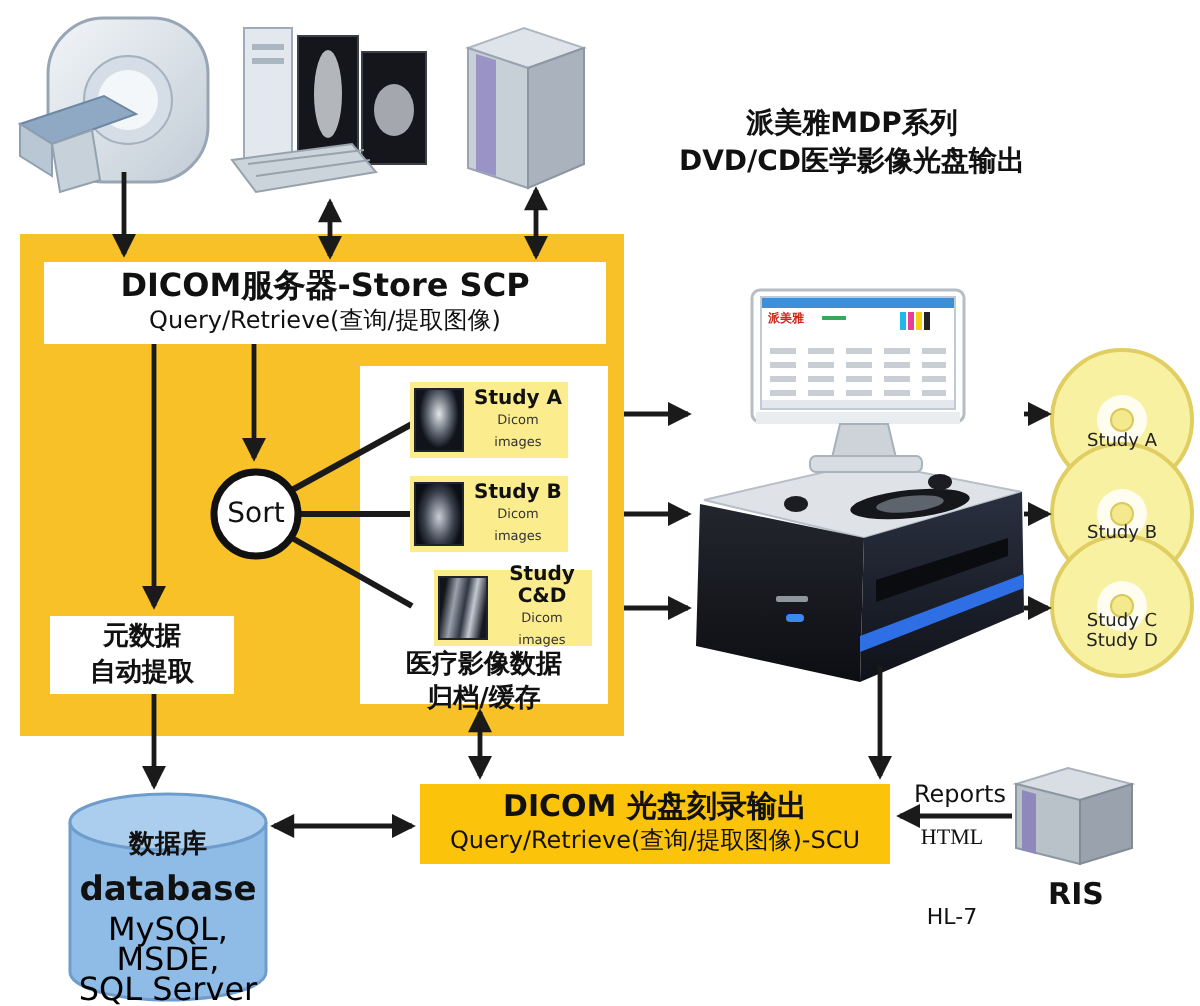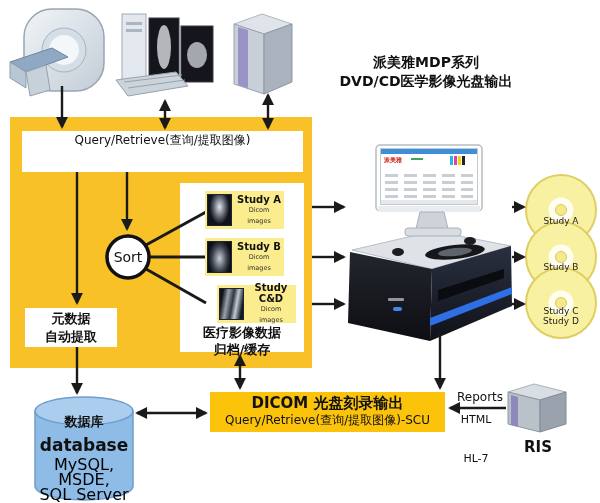"DICOM服务器-Store SCP" div.scp-title { html: none -> <div>DICOM服务器-Store SCP</div> }
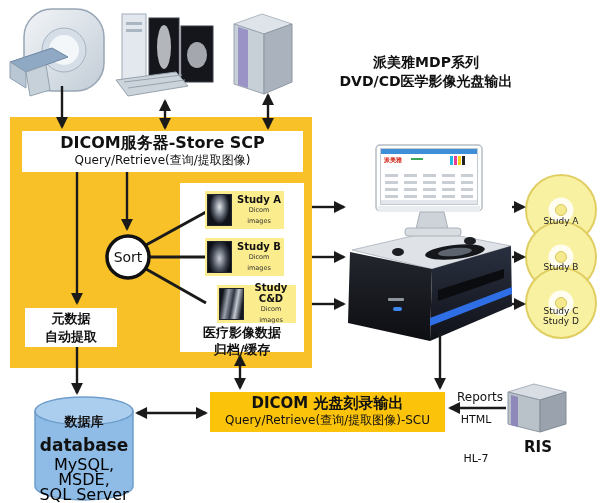"HTML" .fmt1-label { font-family: none -> Liberation Serif, serif }
